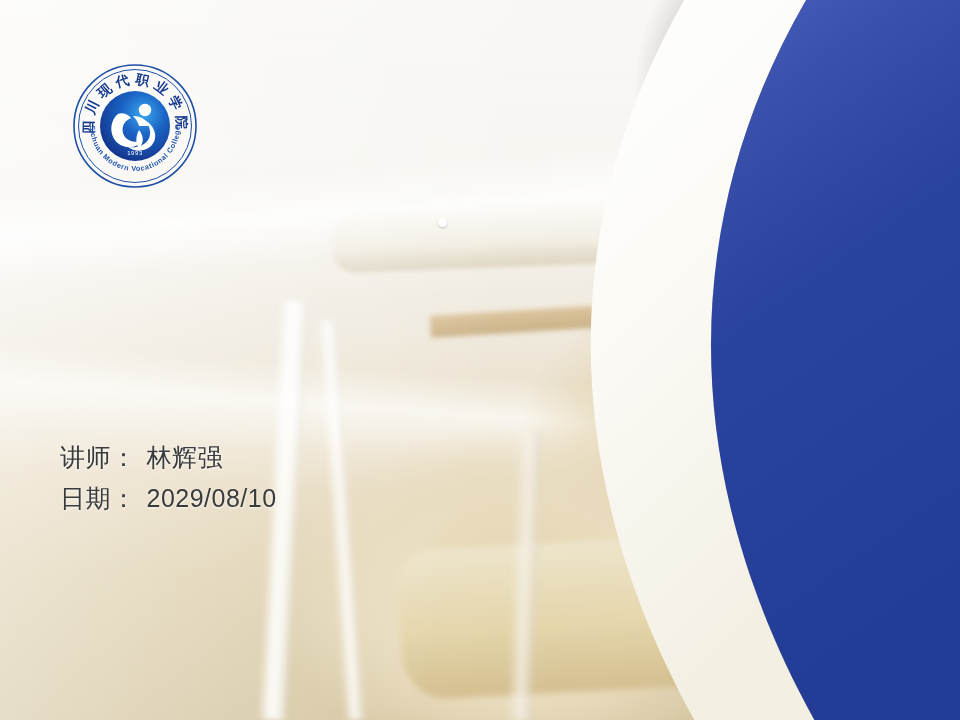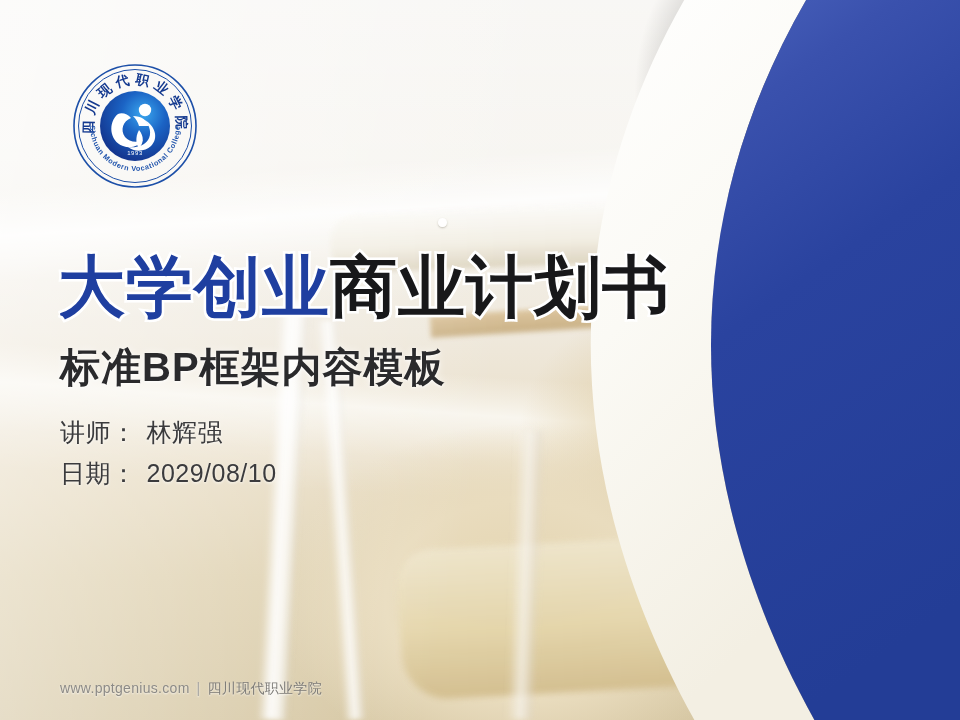"大学创业商业计划书" div.titles { html: <div> <h1> <span>大学创业</span><span>商业计划书</span> </h1> <div>标准BP框架内容模板</div> </div> -> none }
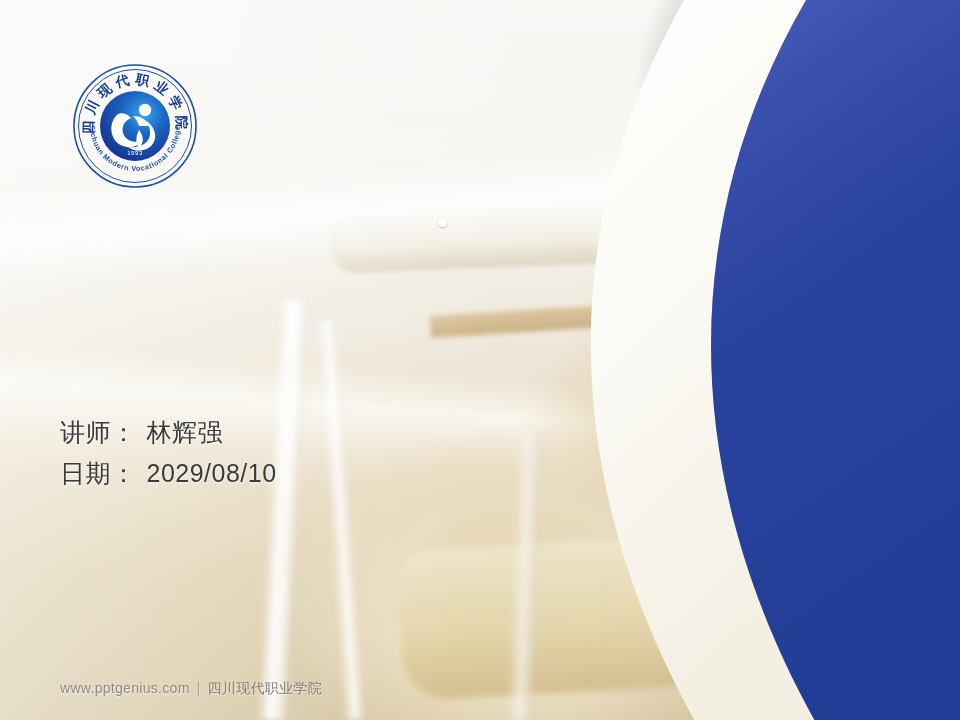"讲师： 林辉强" .meta { top: 412px -> 437px }
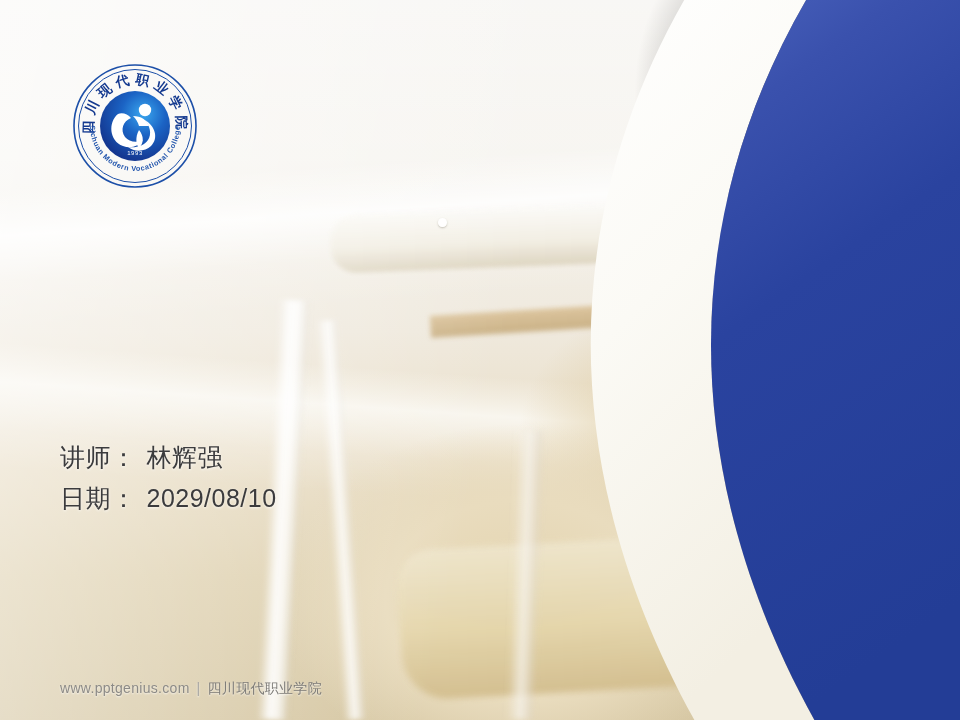"www.pptgenius.com | 四川现代职业学院" div.footer { html: <div> <span>www.pptgenius.com</span><span>|</span><span>四川现代职业学院</span> </div> -> none }
